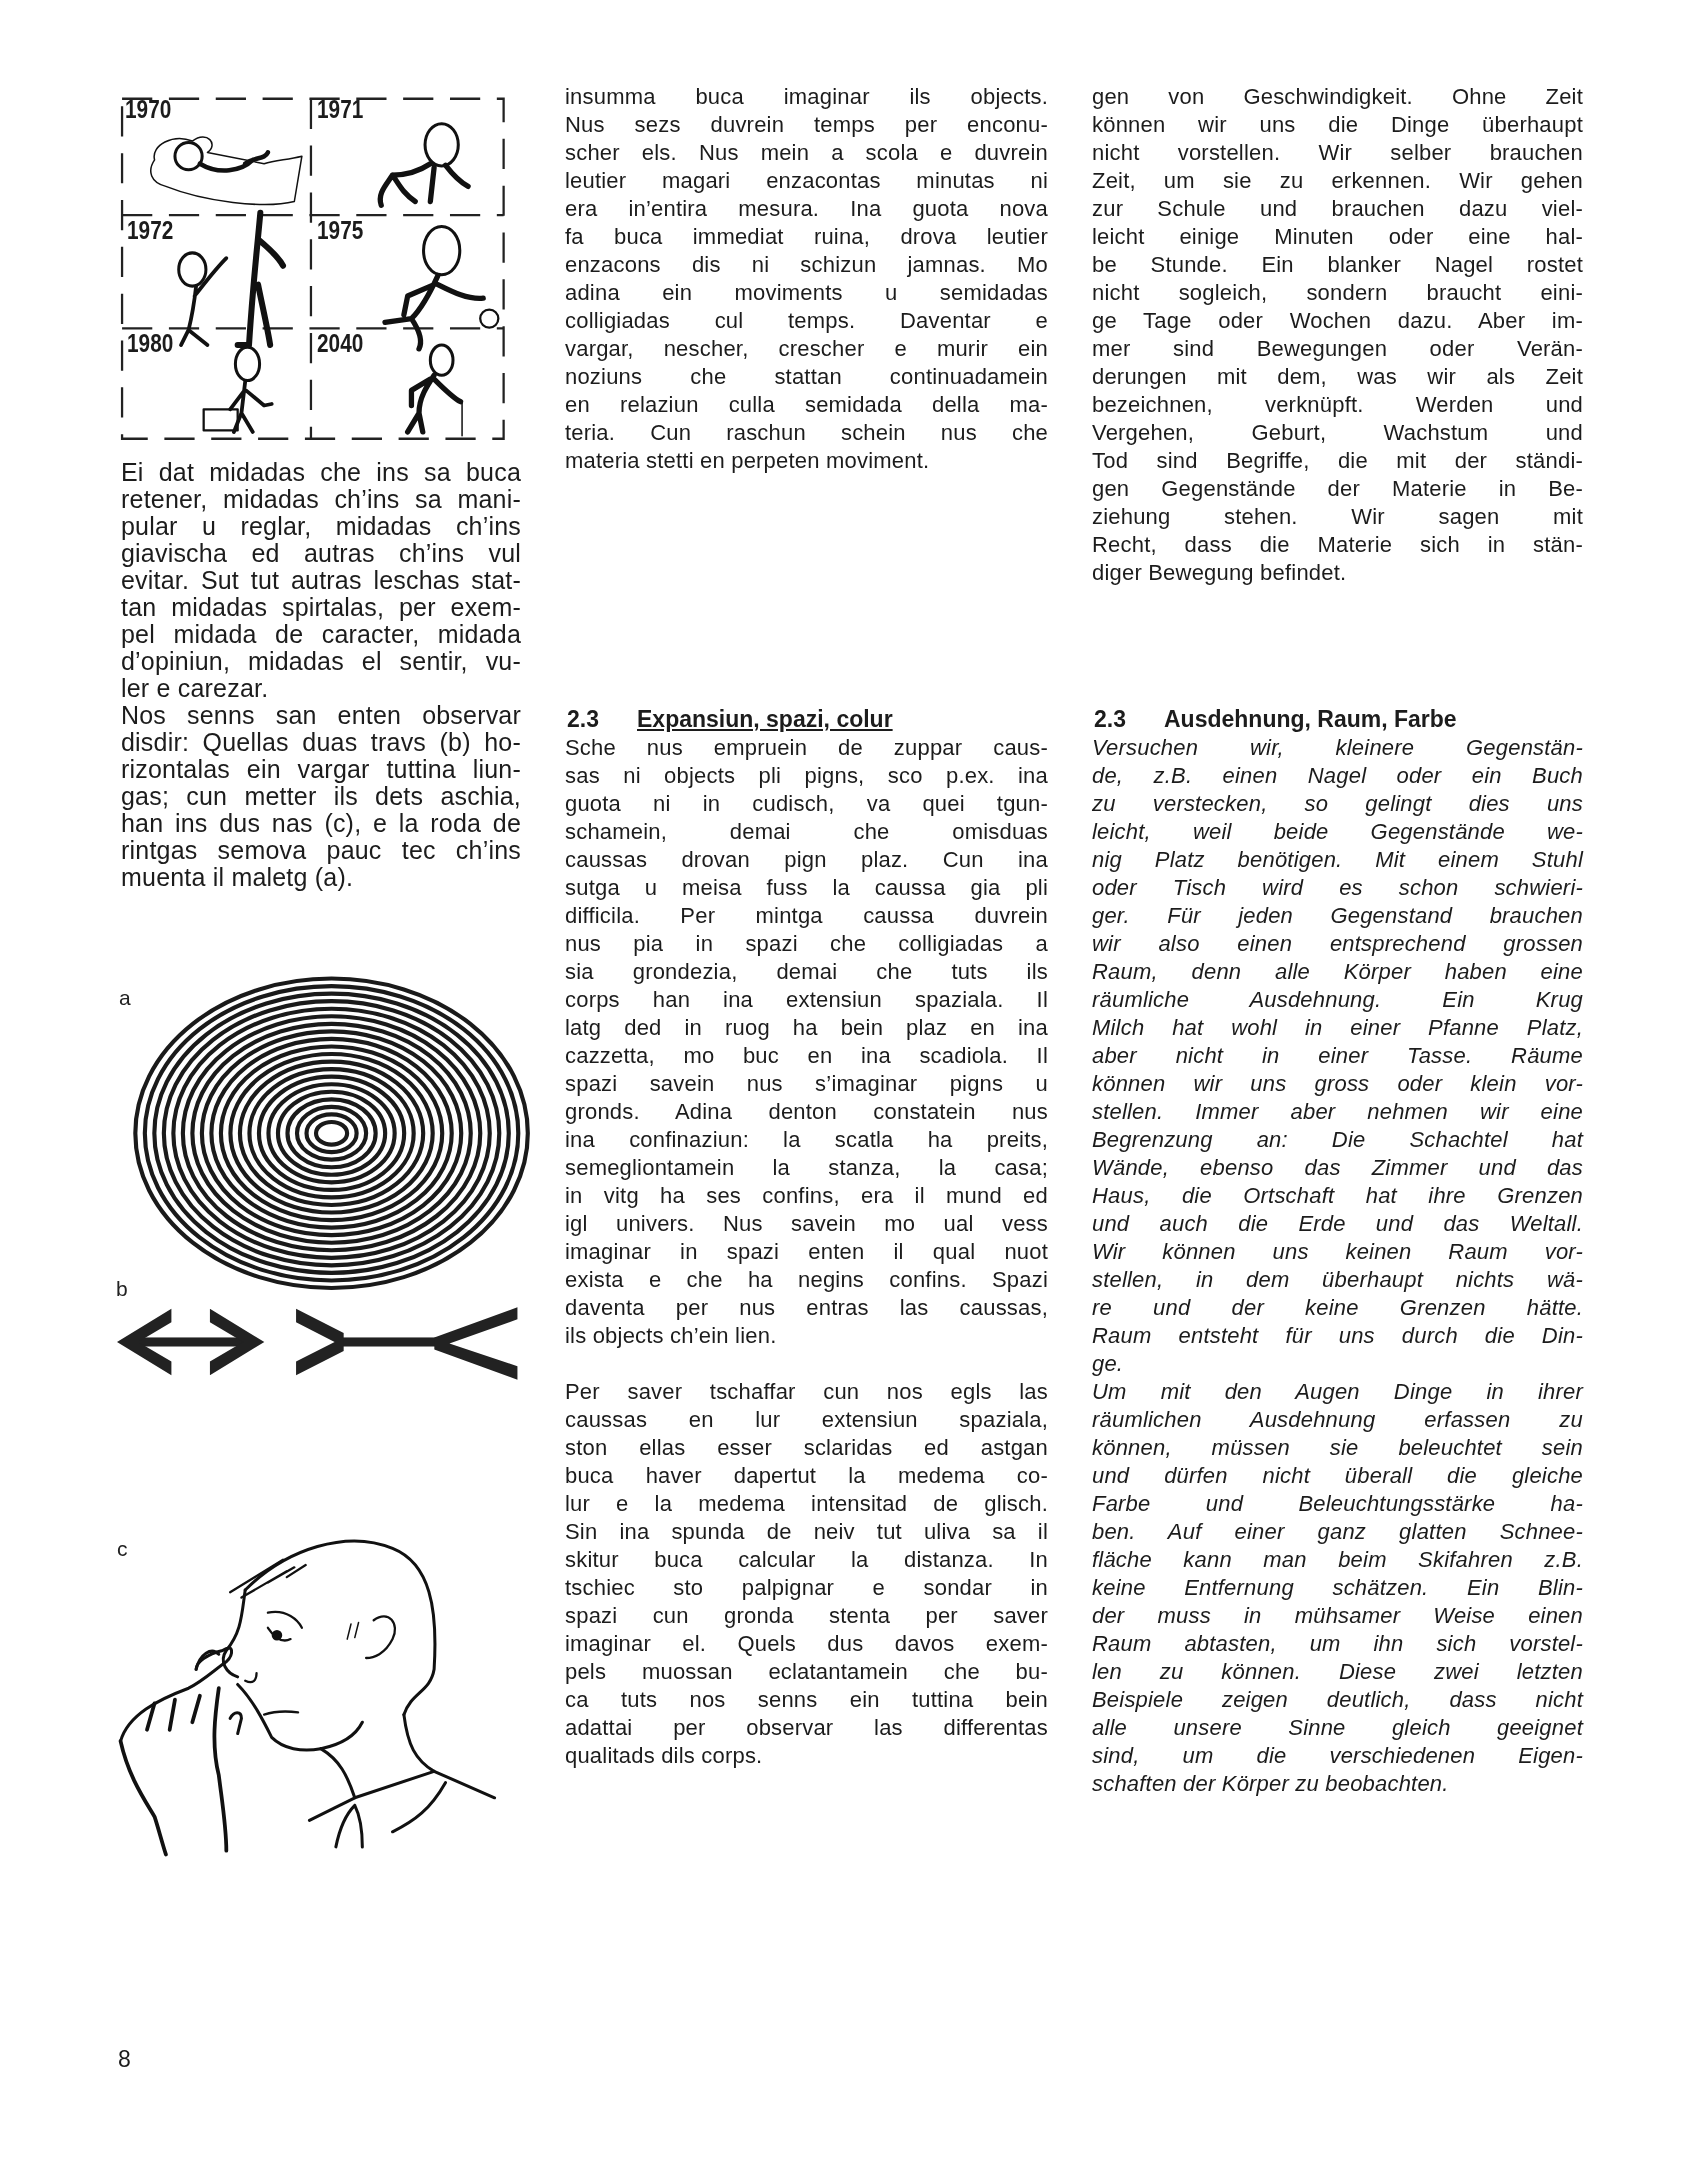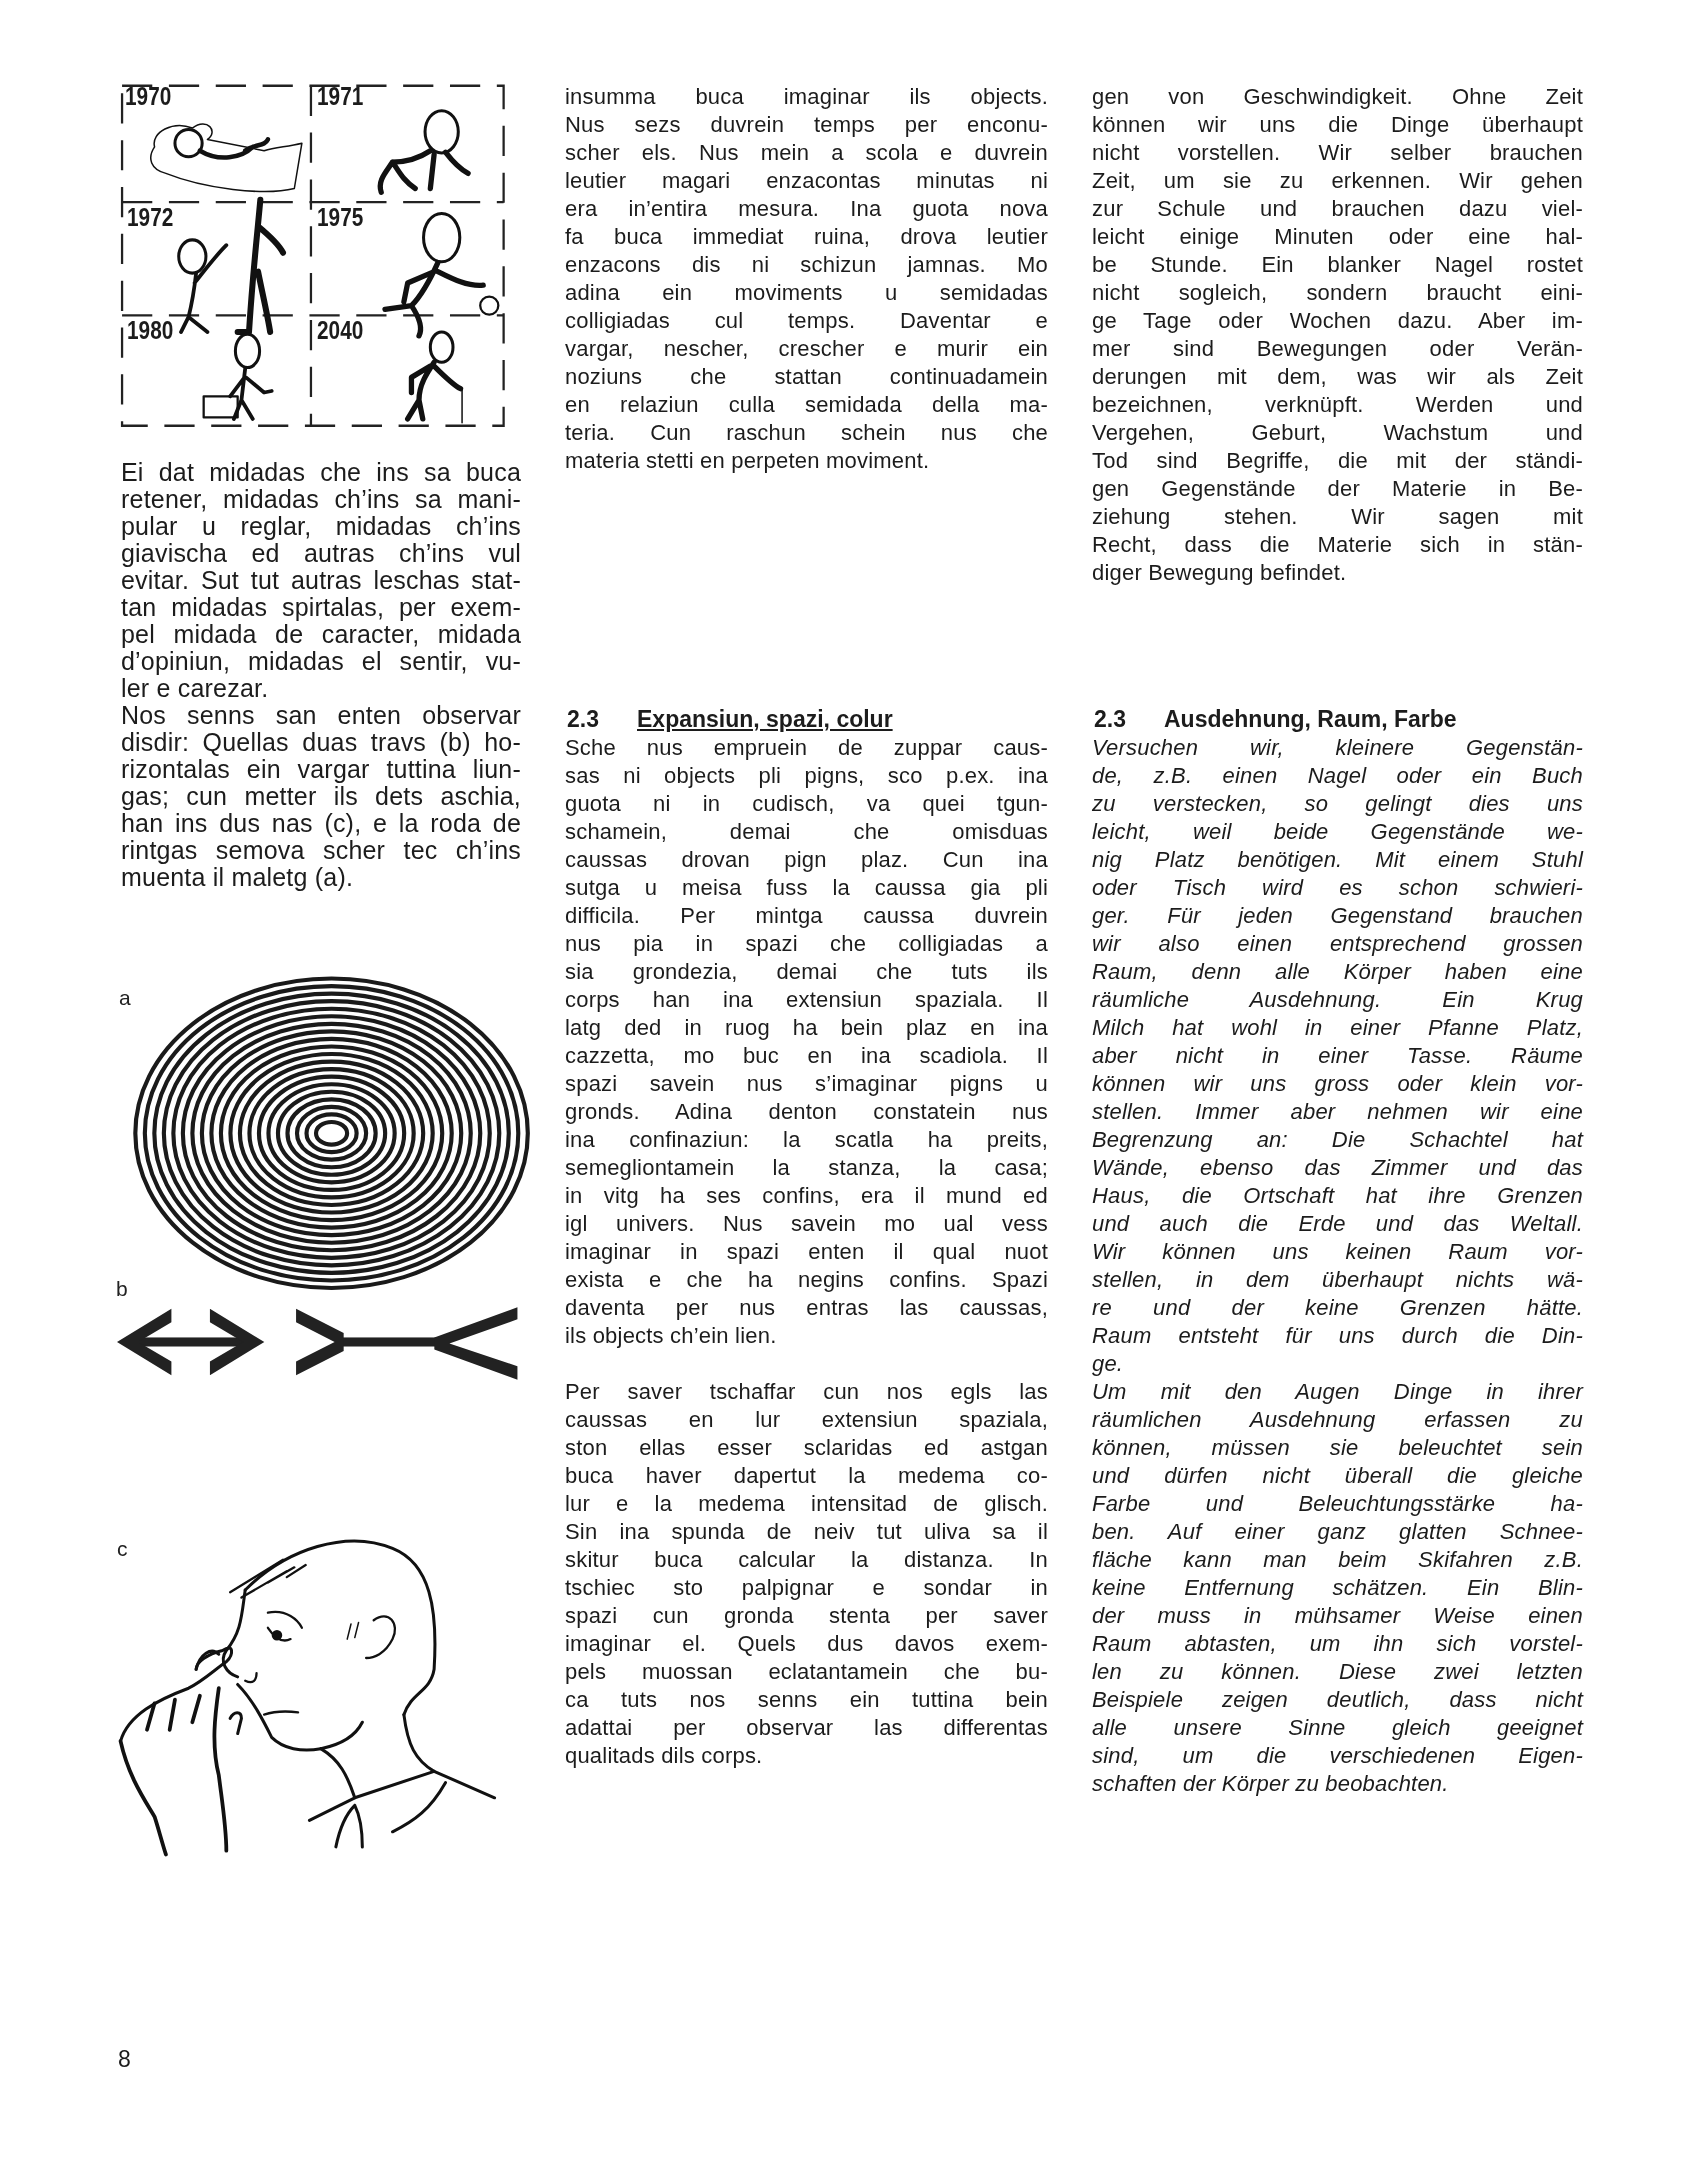"1970" div { top: 75px -> 88px }
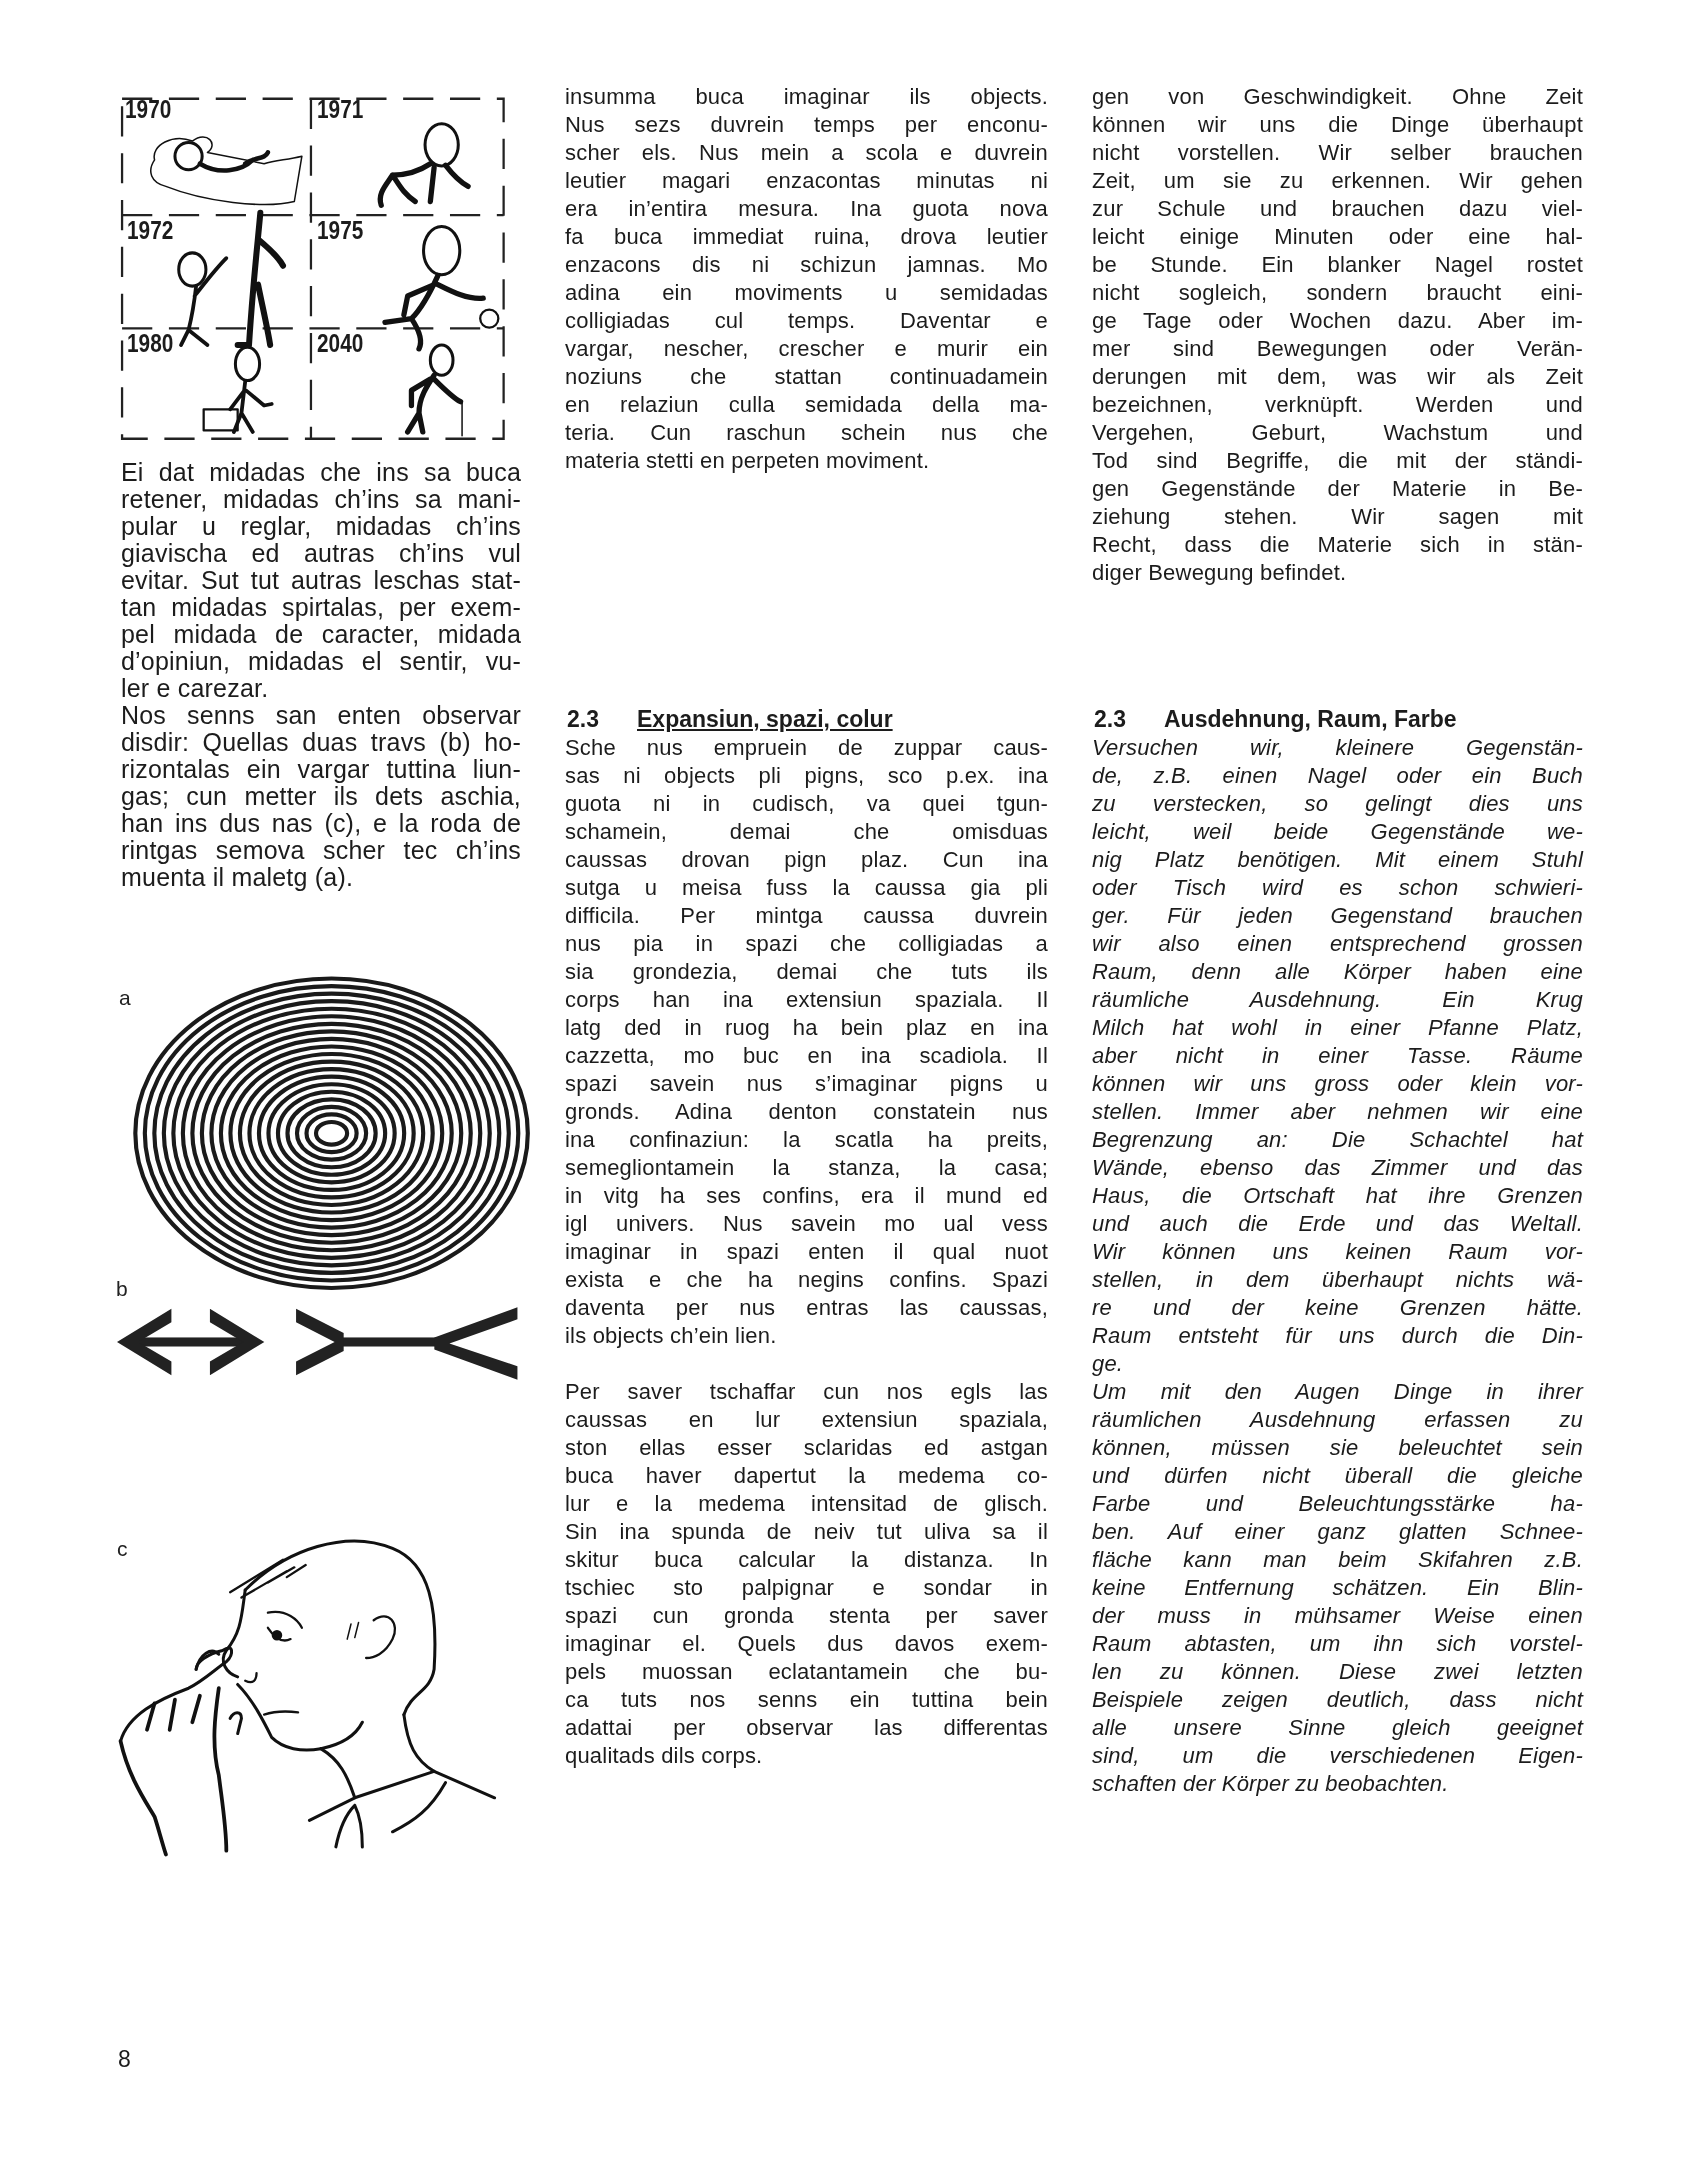"rintgas semova scher tec ch’ins" span.line { text: scher -> pauc }
